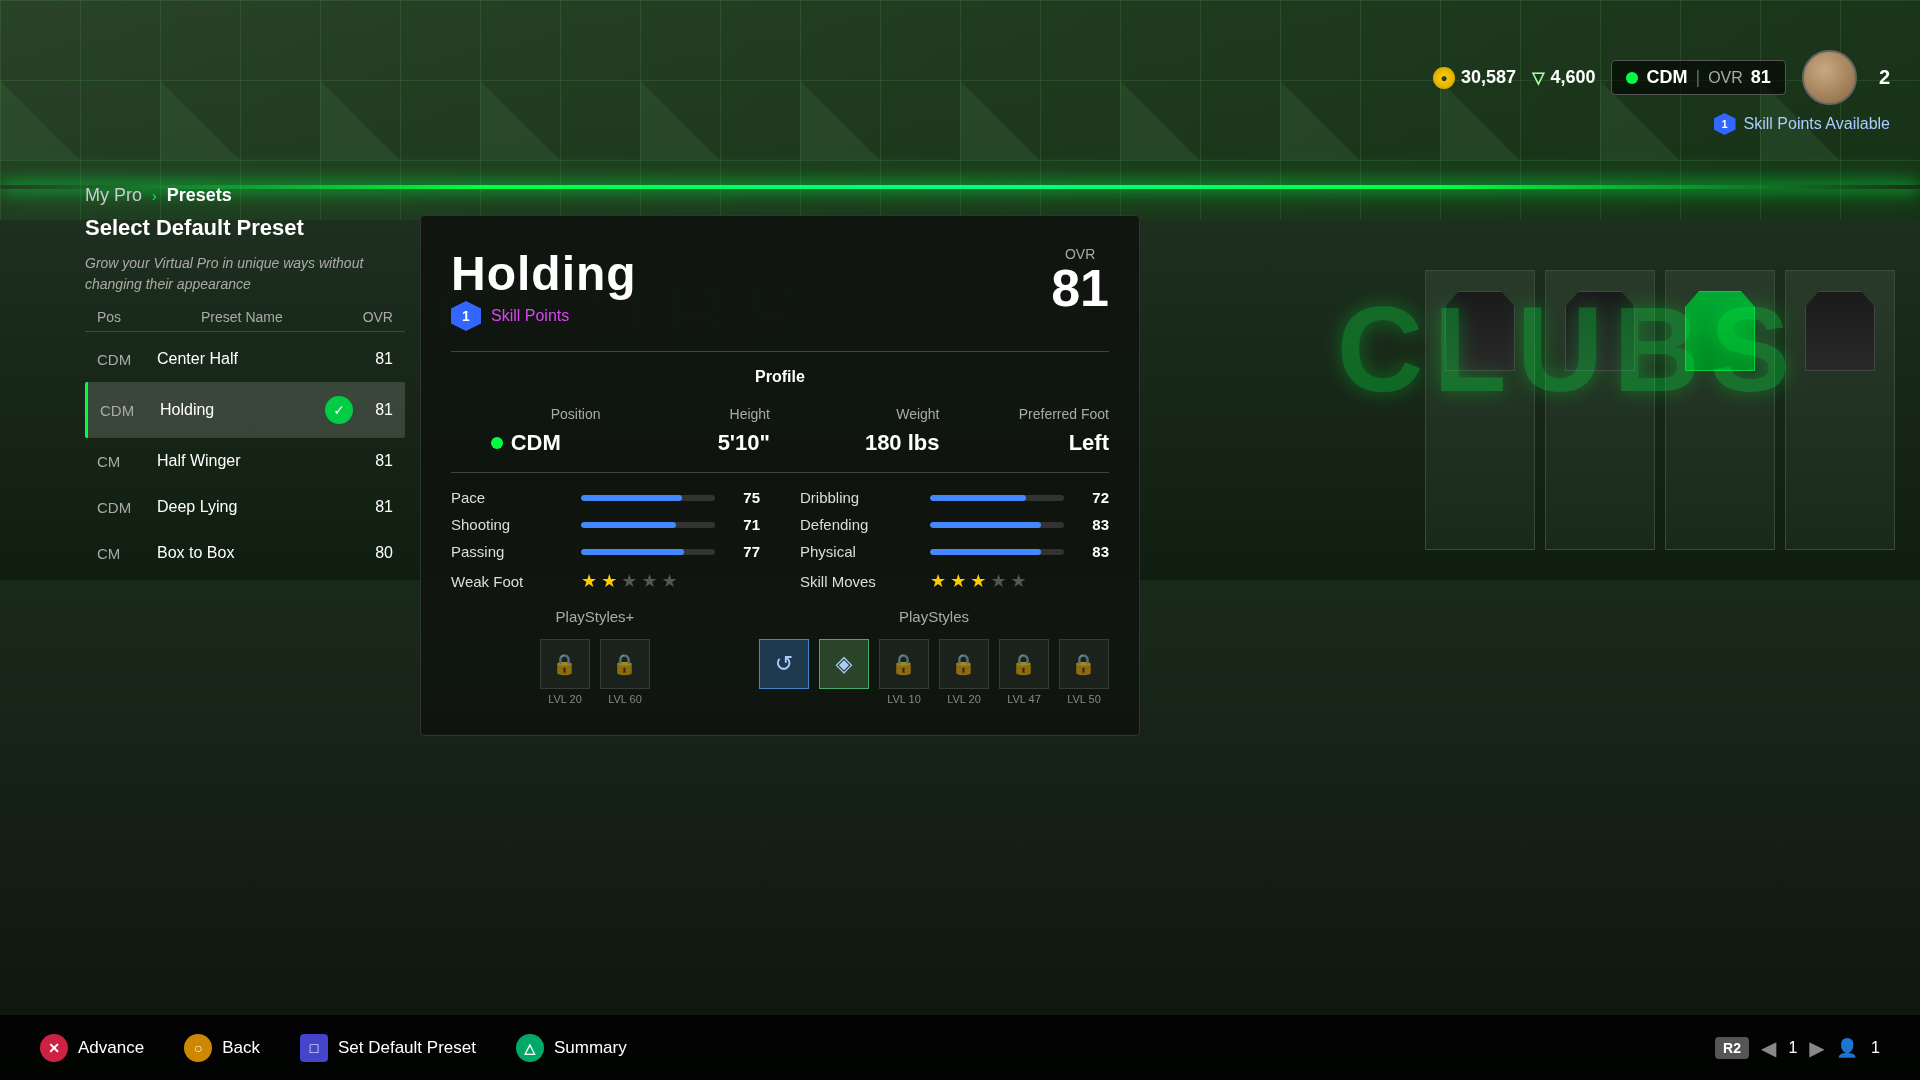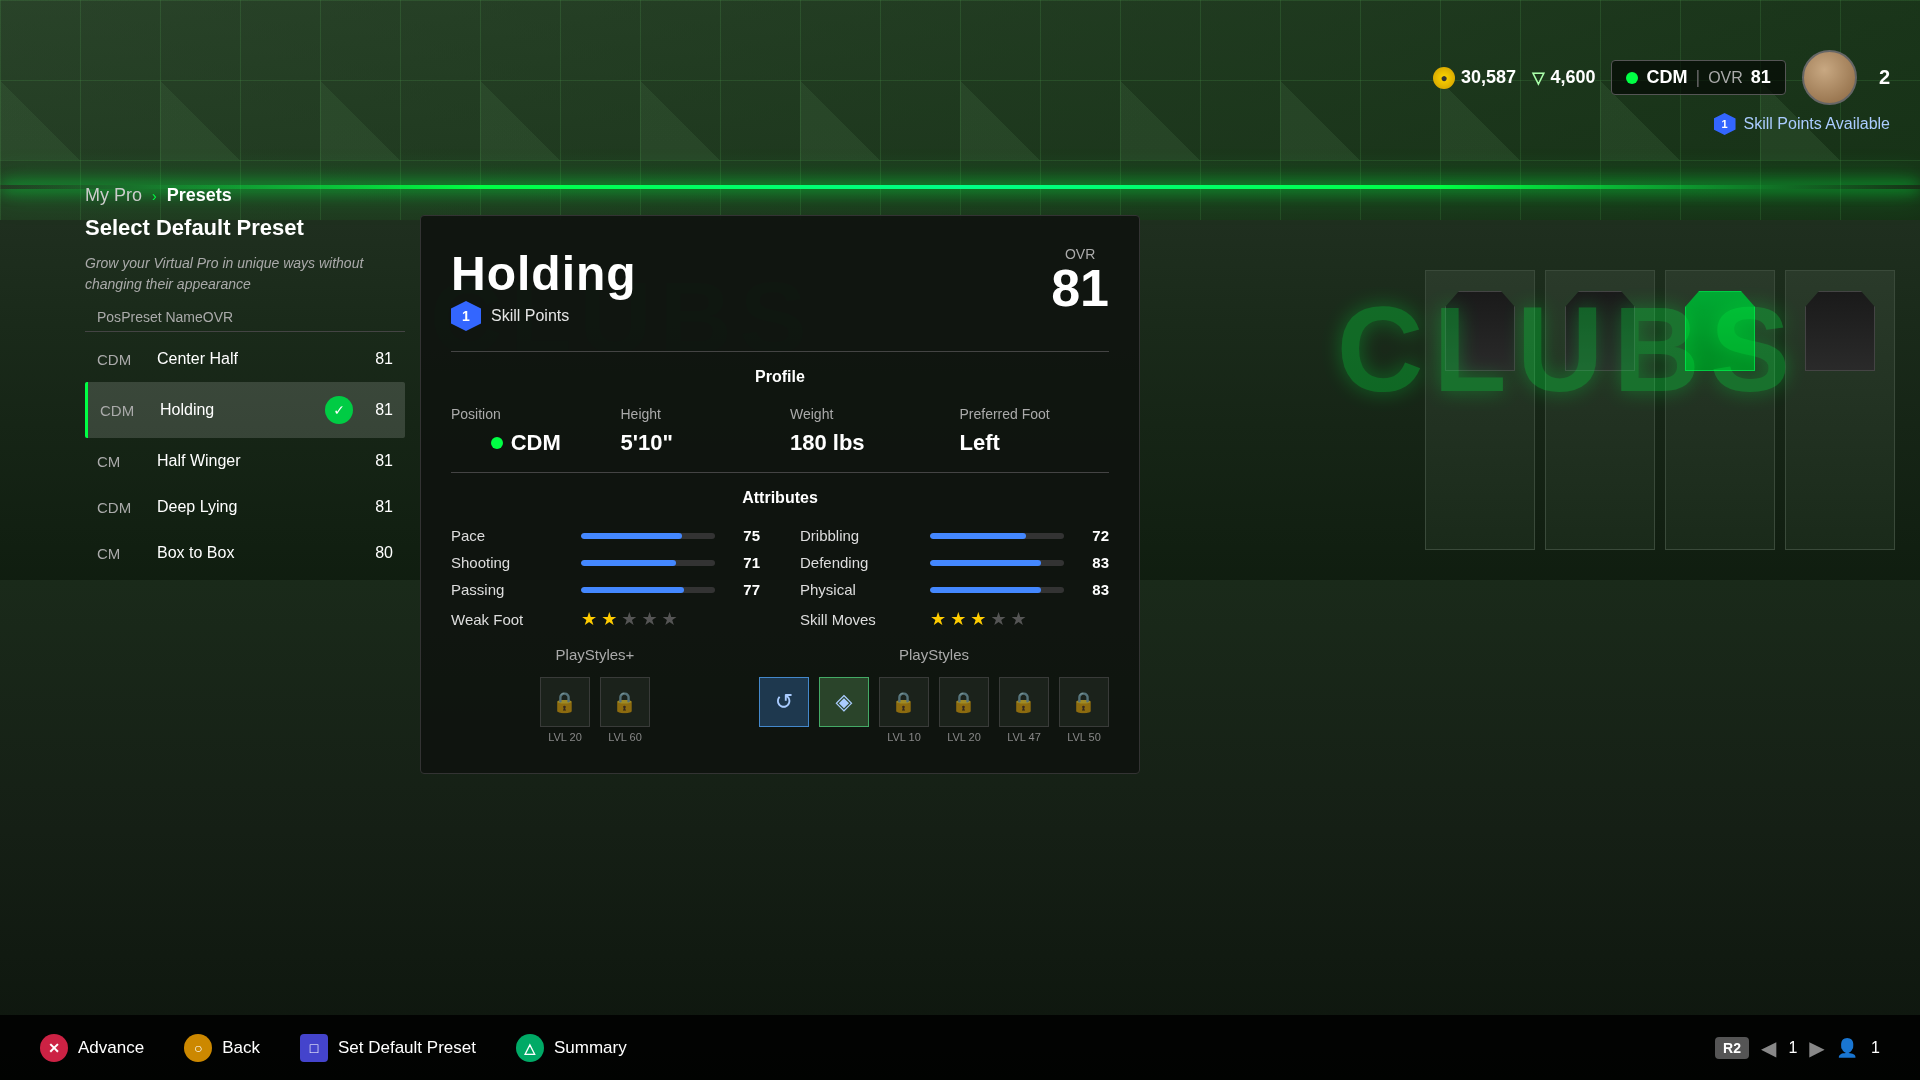"Pos" .table-header { justify-content: none -> space-between }
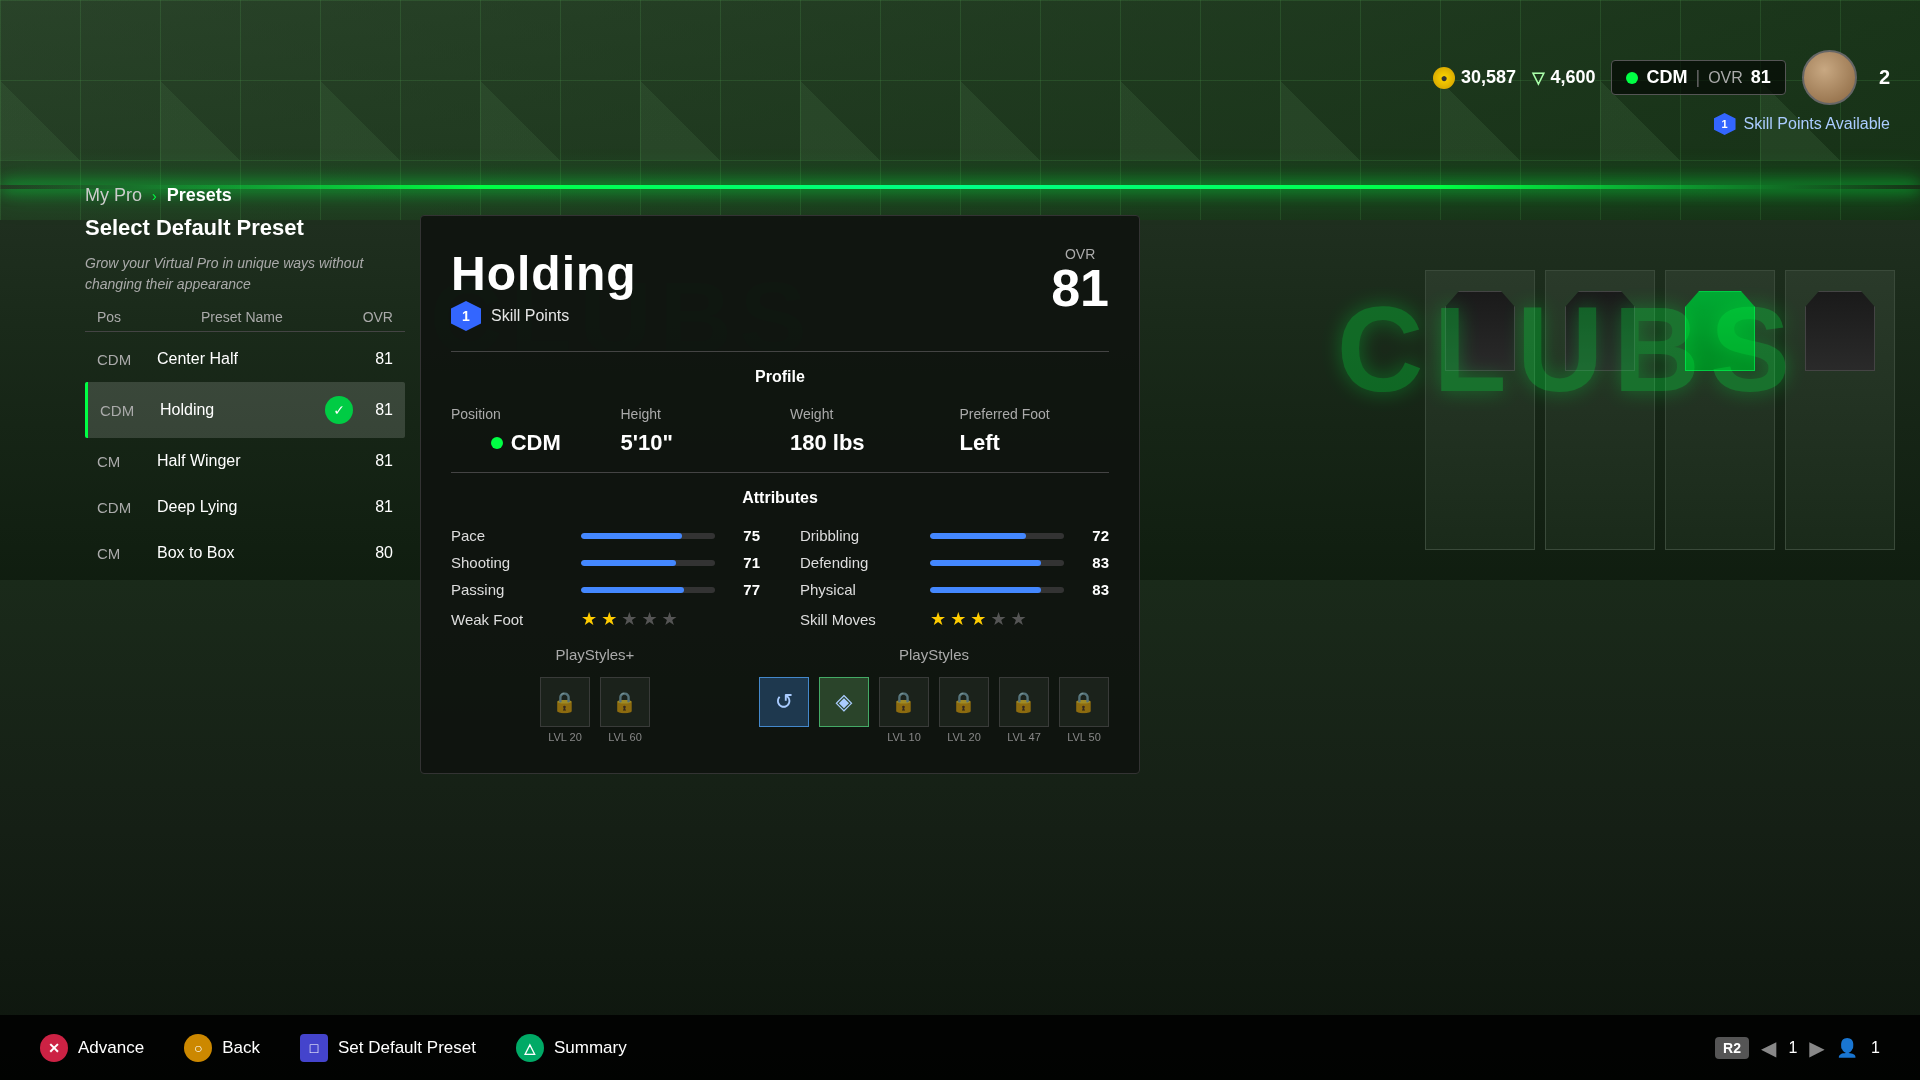"Skill Points" .skill-points-text { color: #e5e5e5 -> #d946ef }
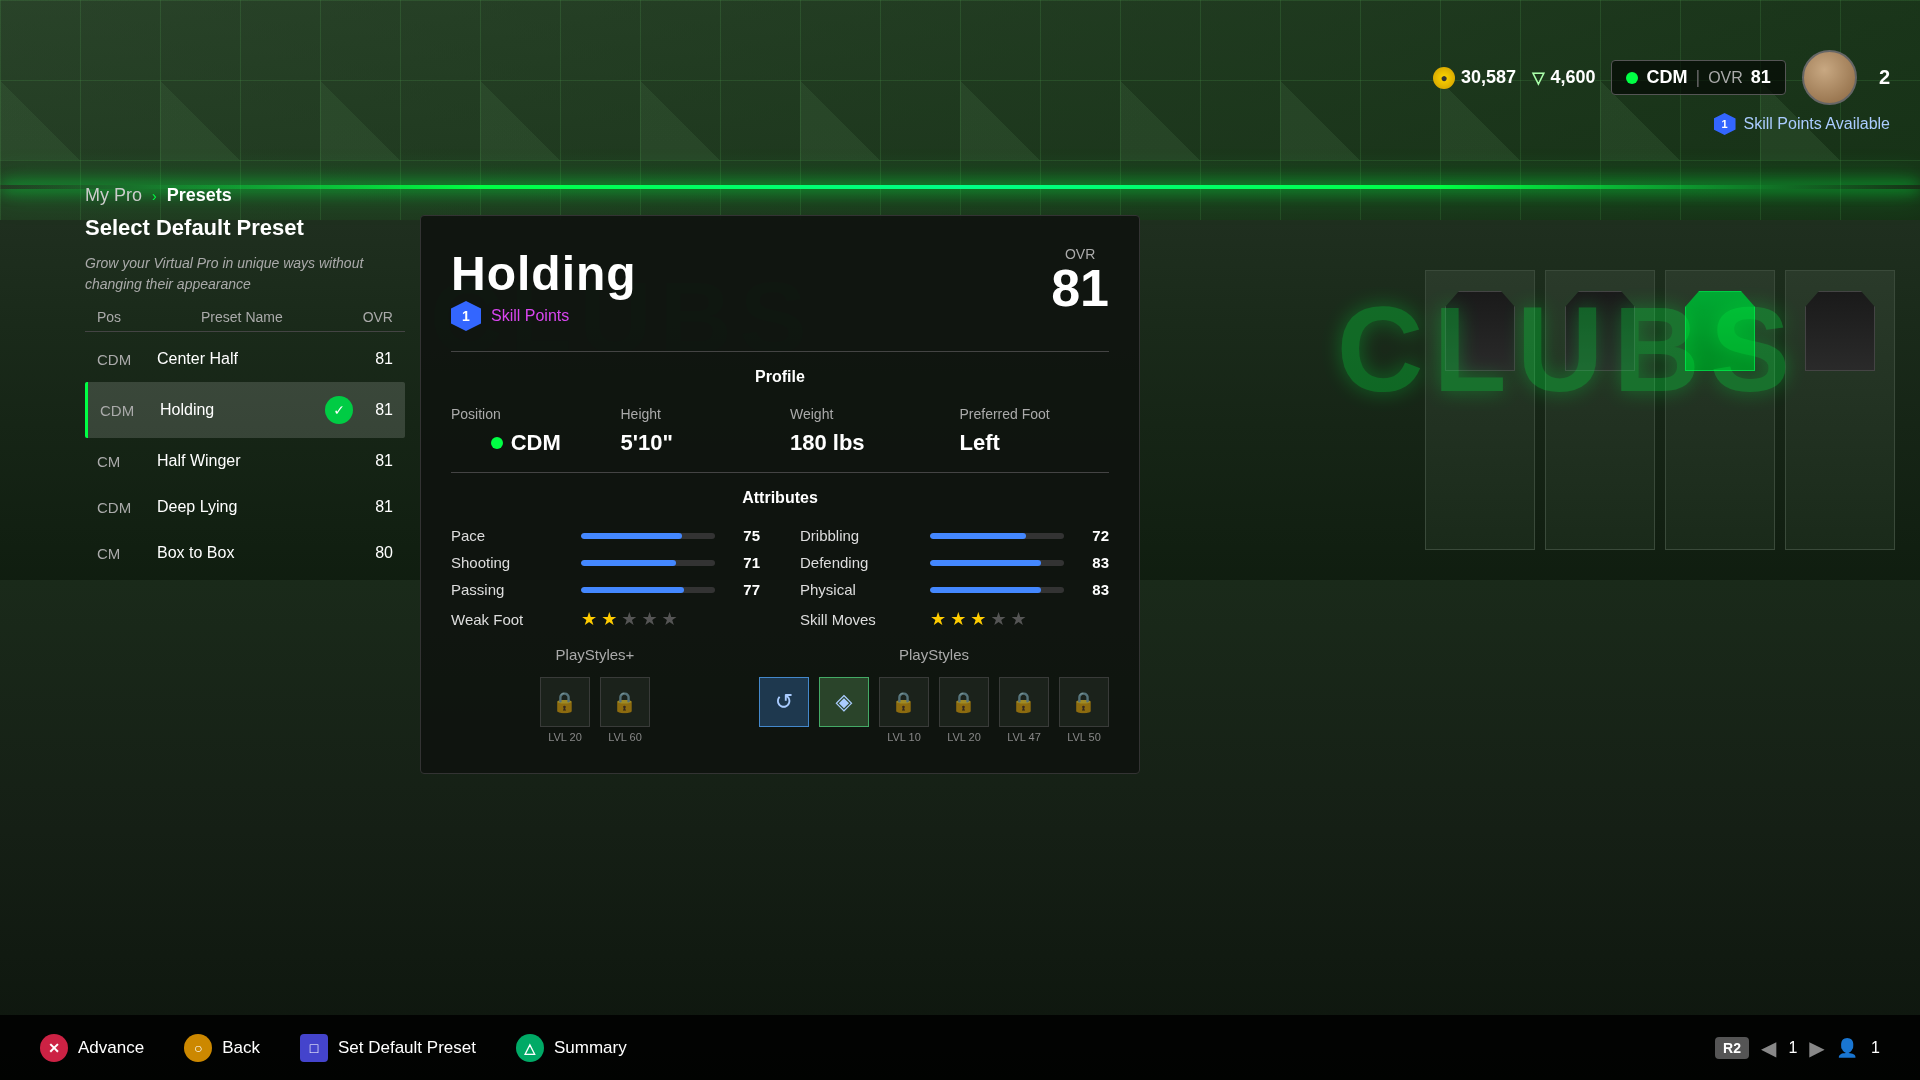"Position" .profile-item { text-align: left -> right }
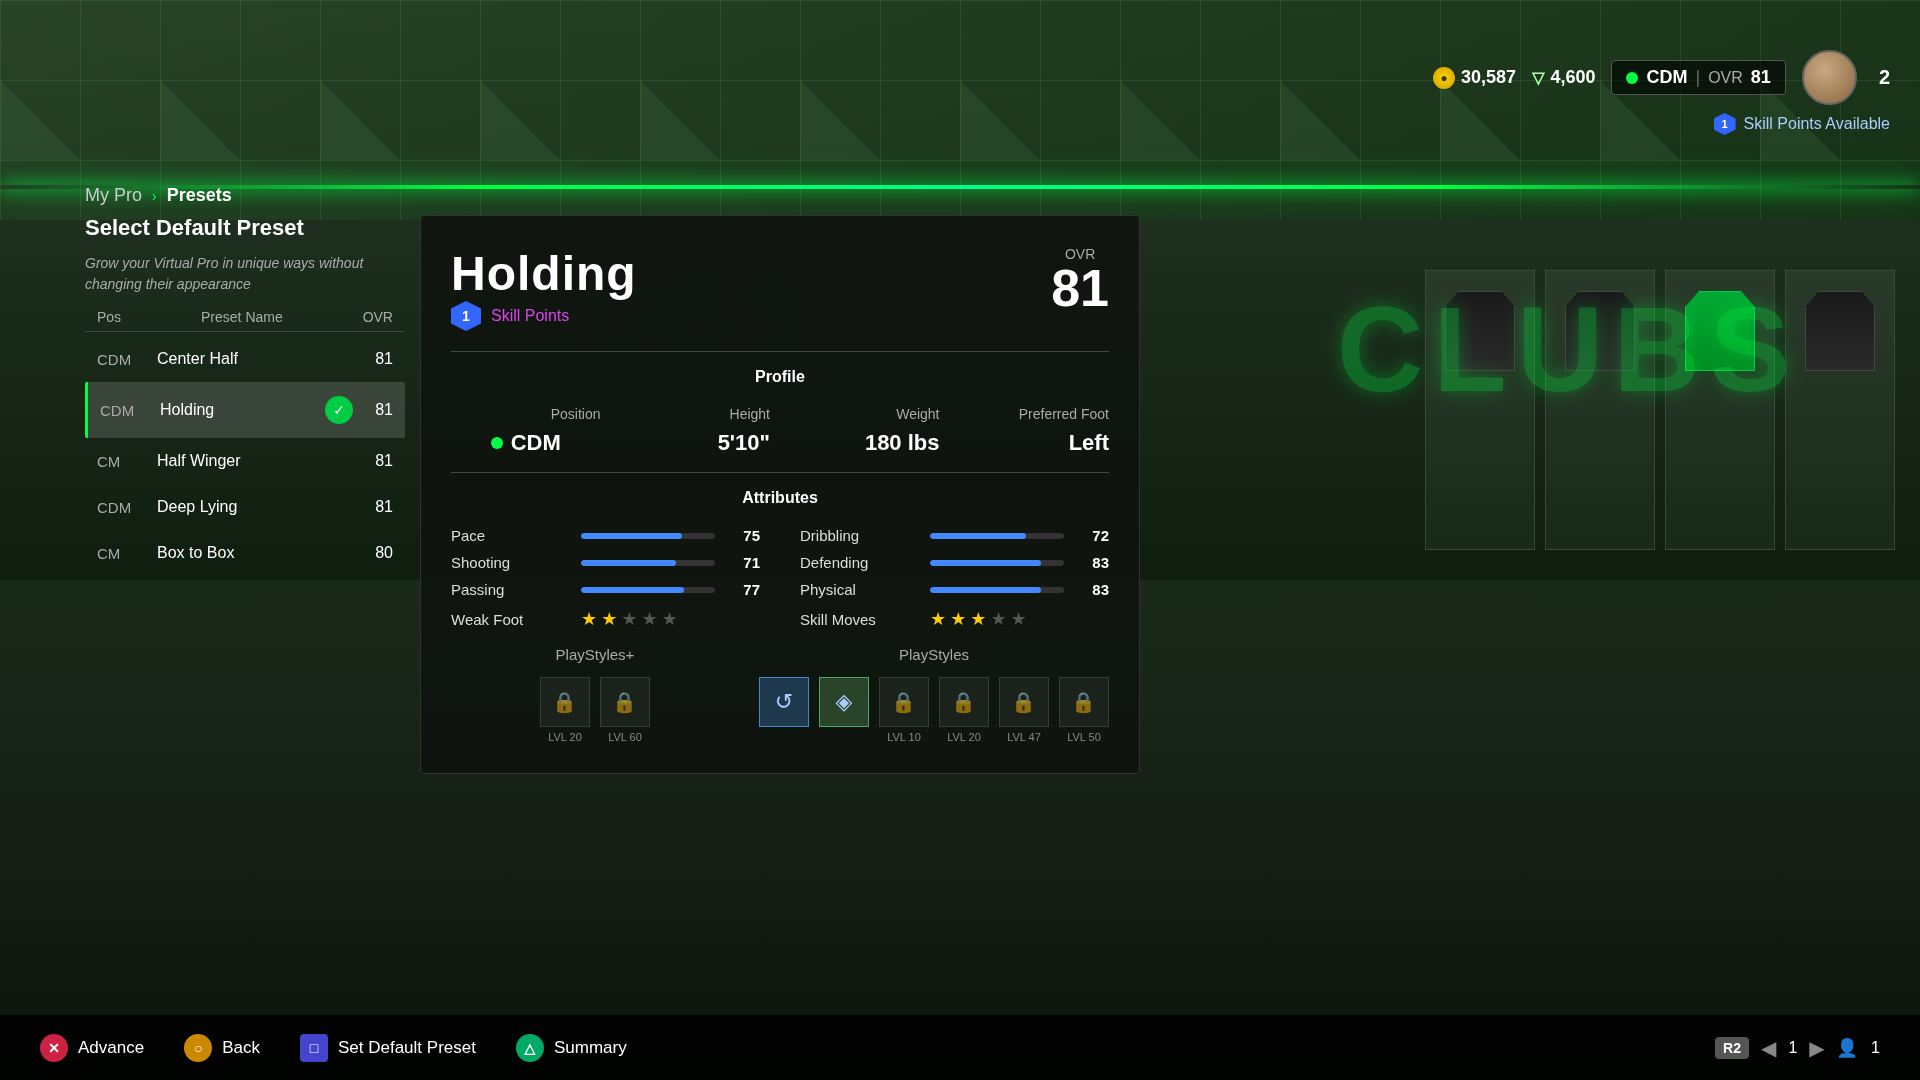"Attributes" div.section-title { html: <div>Attributes</div> -> none }
